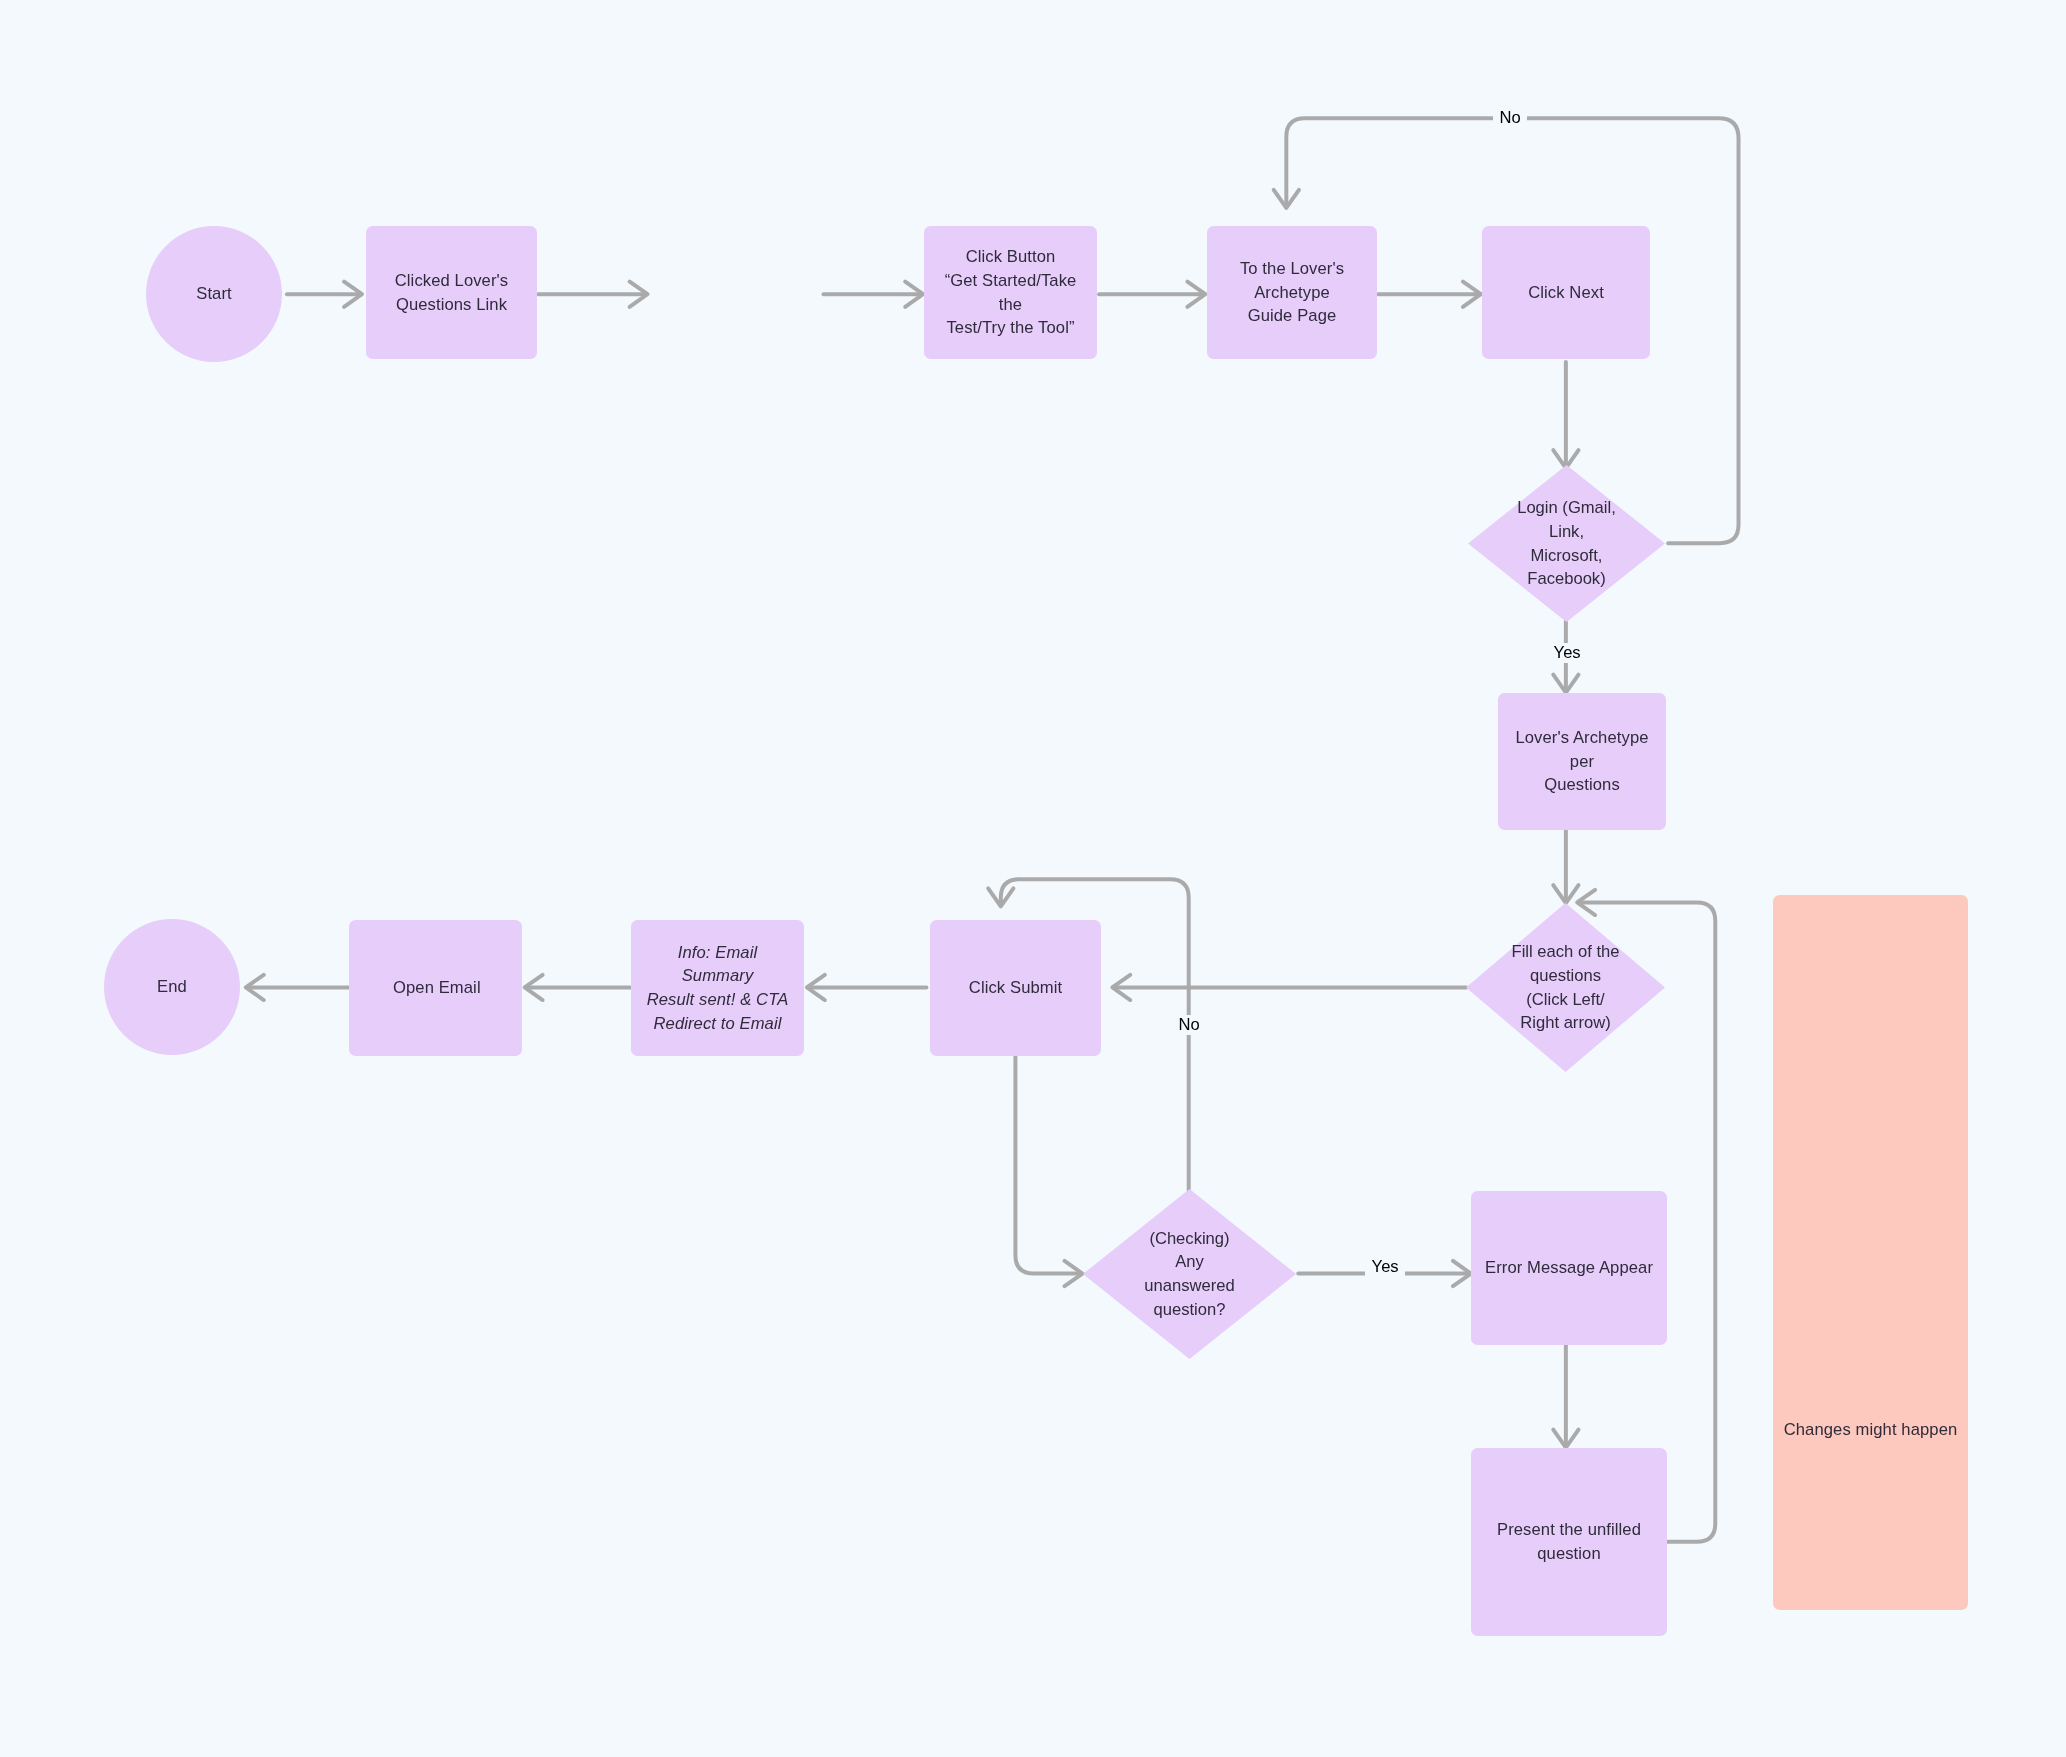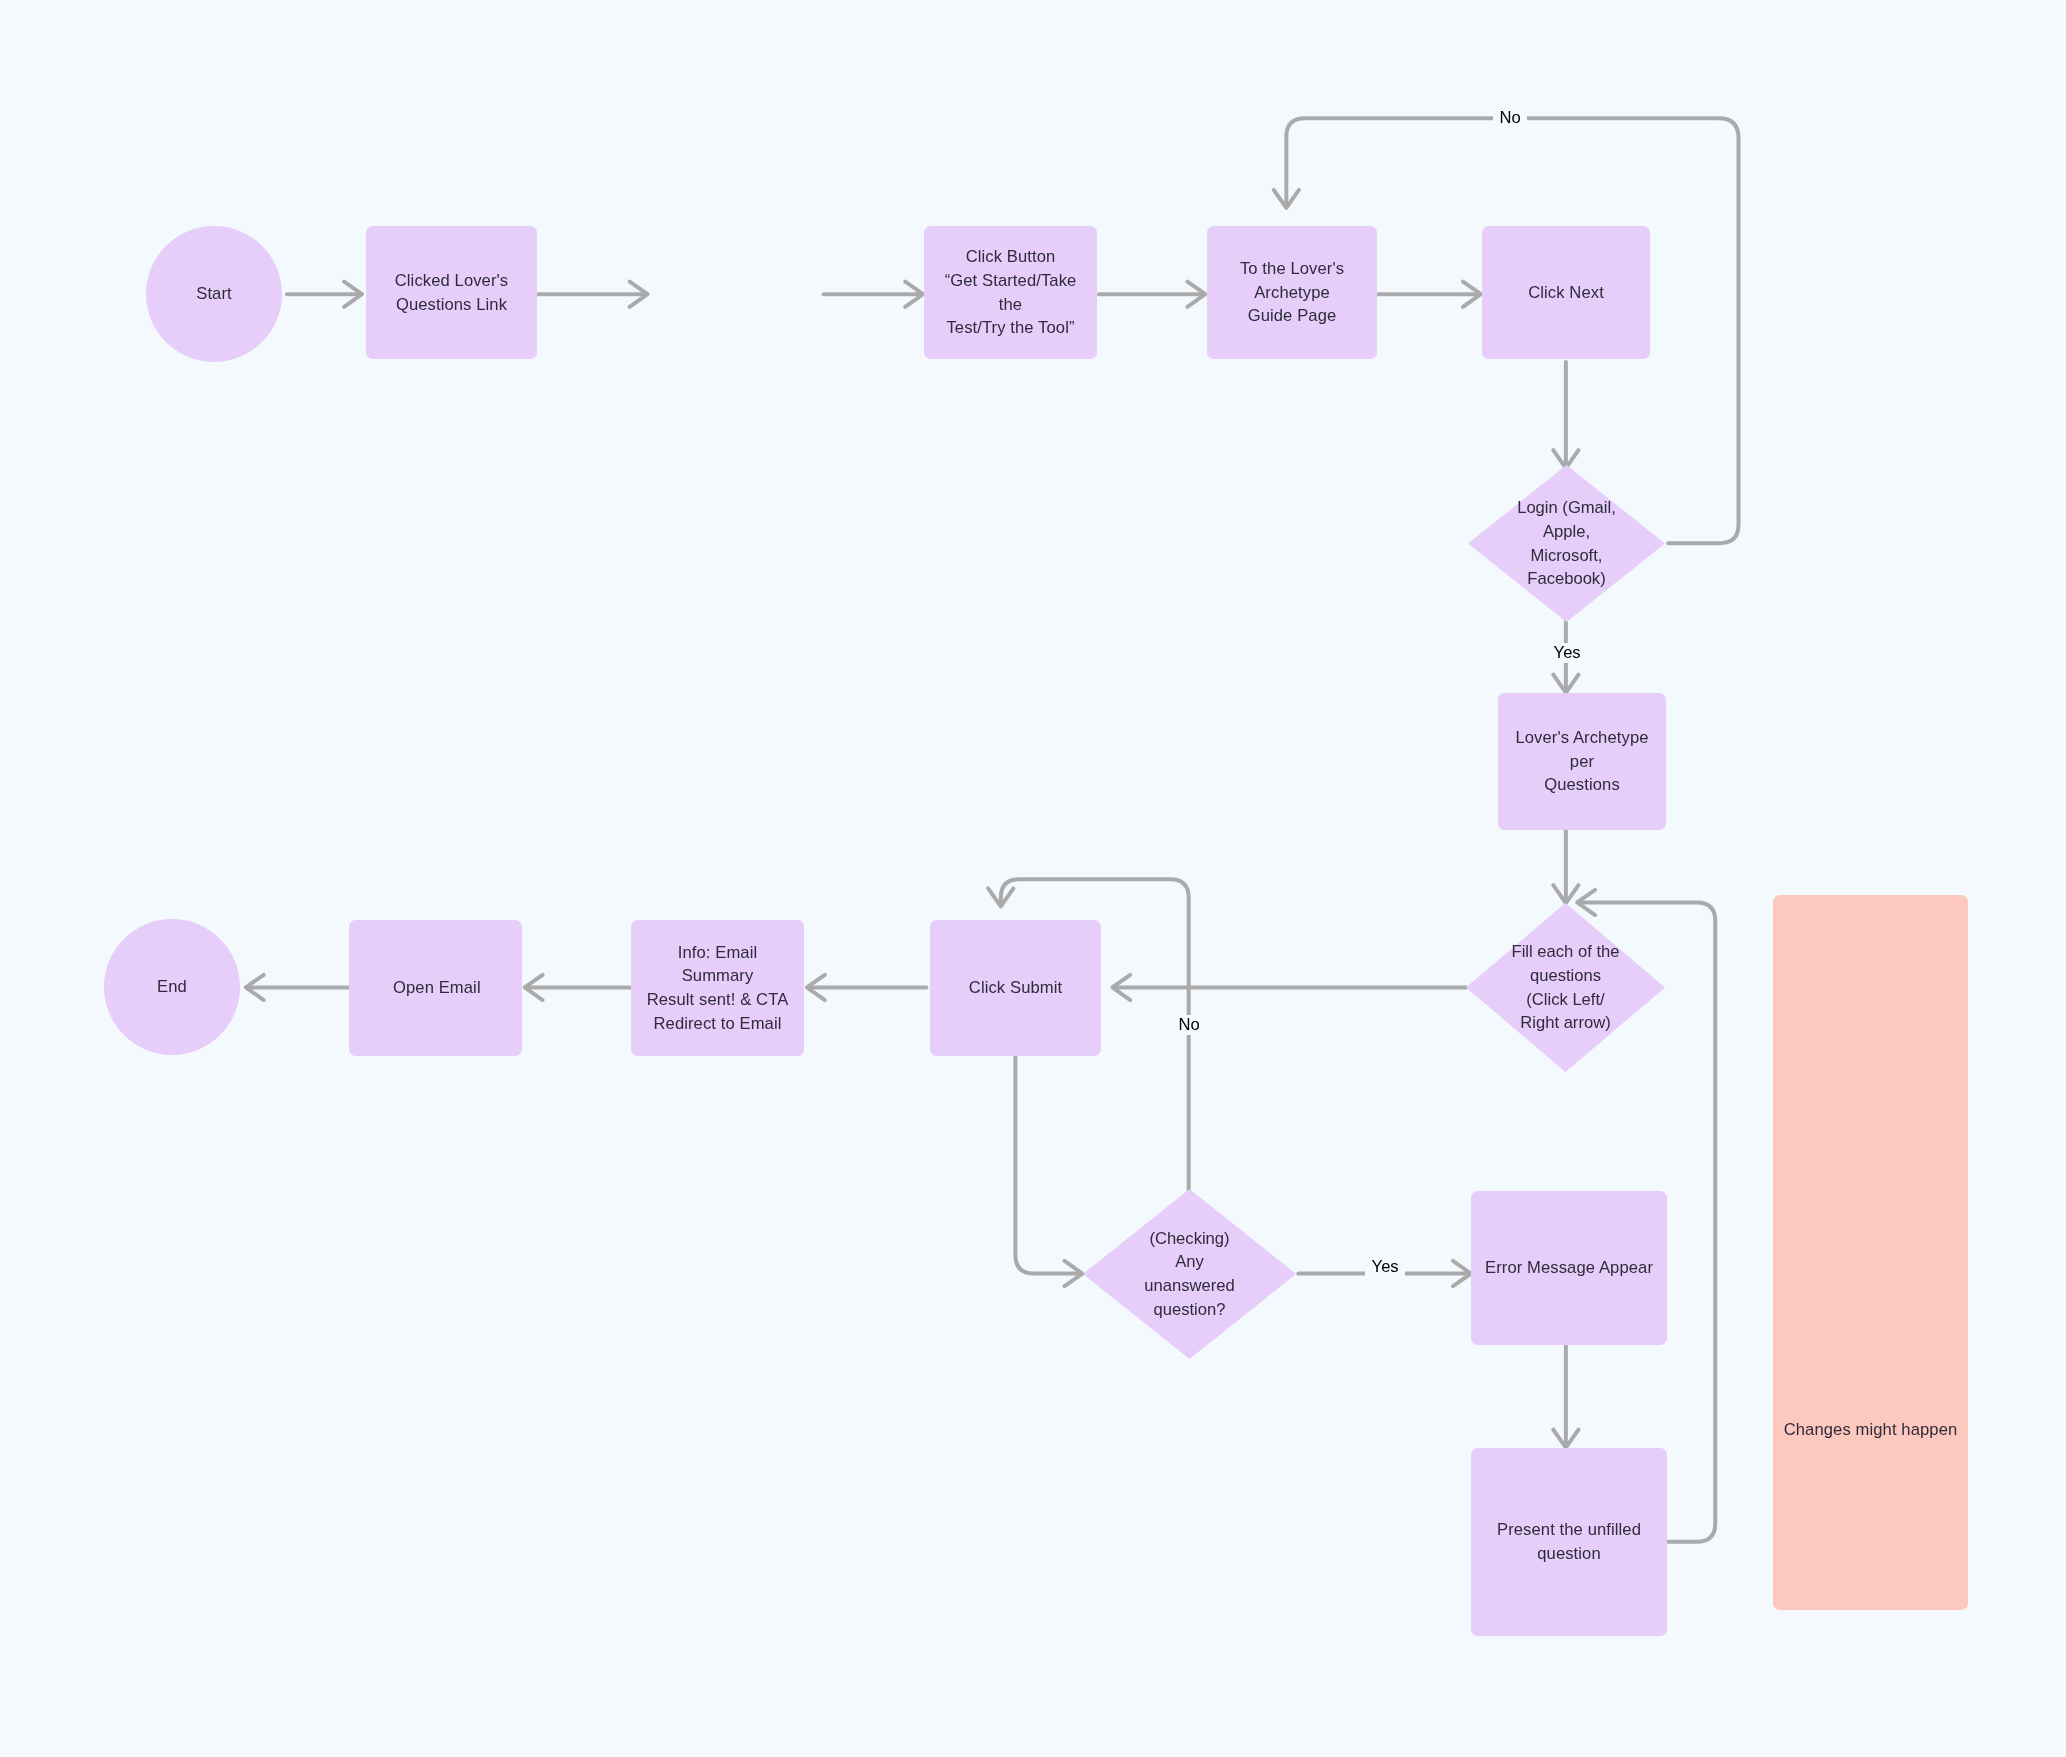"Login (Gmail," div.diamond-label { text: Apple -> Link }
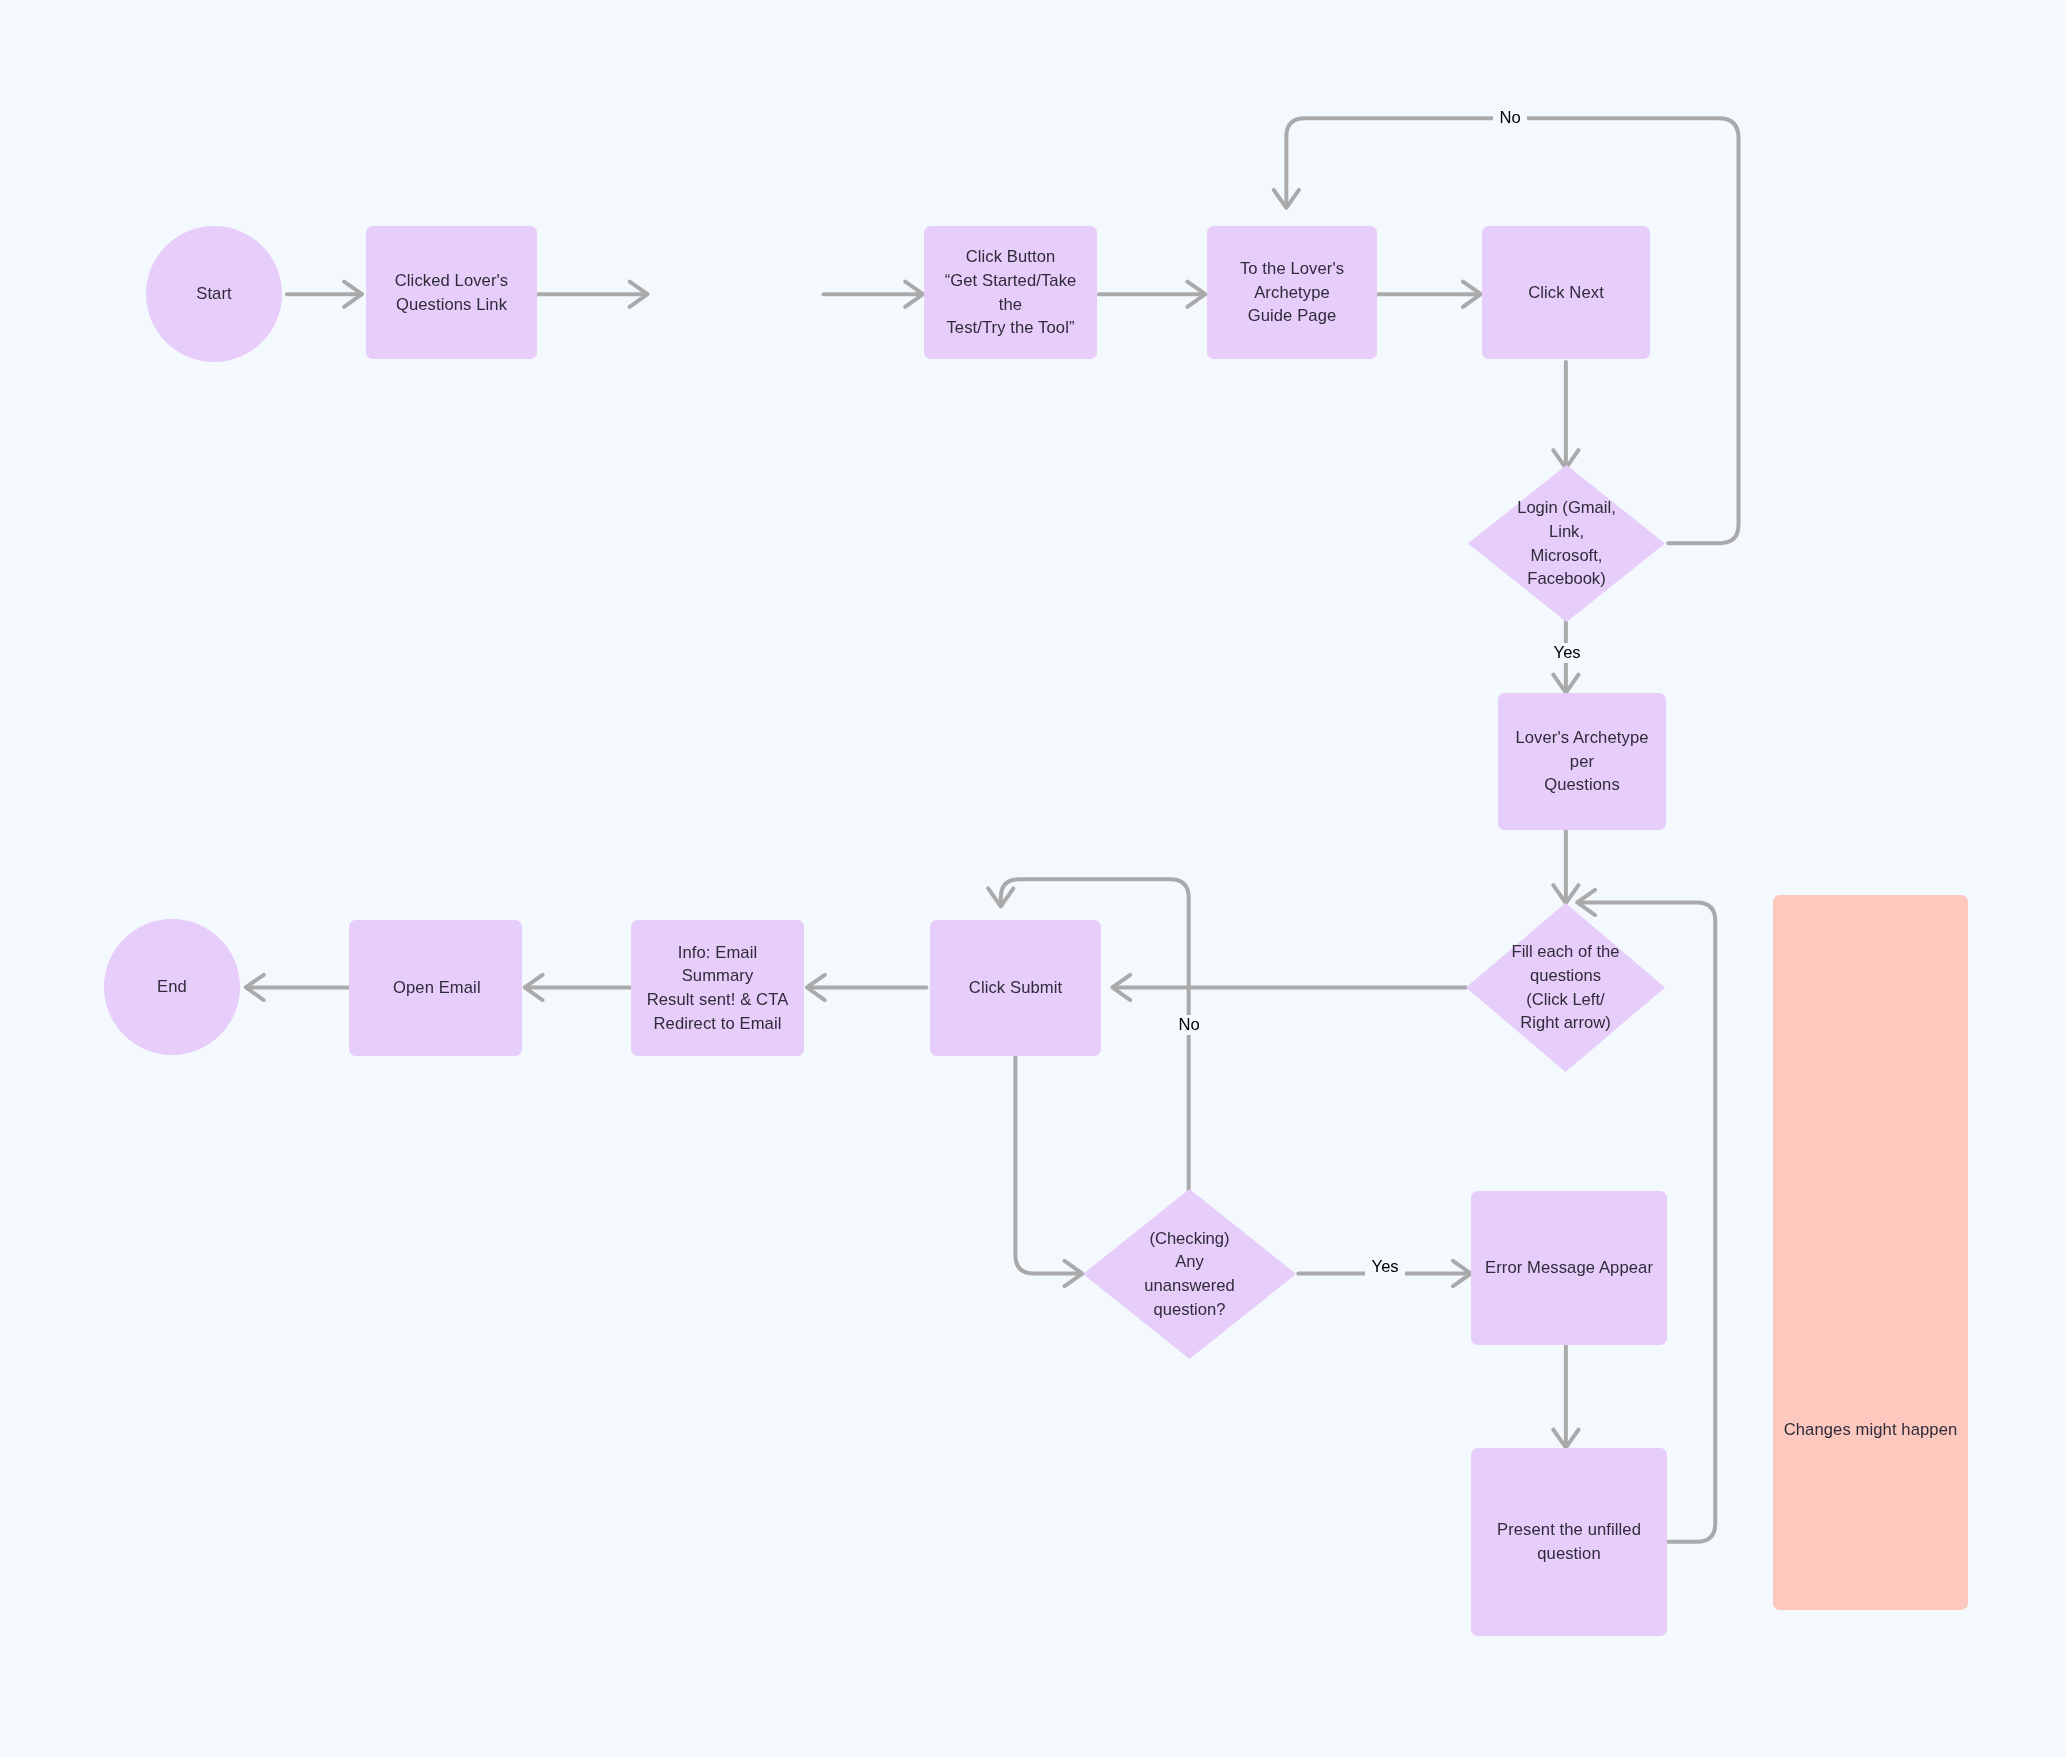"Info: Email Summary" div.node { font-style: none -> italic }
